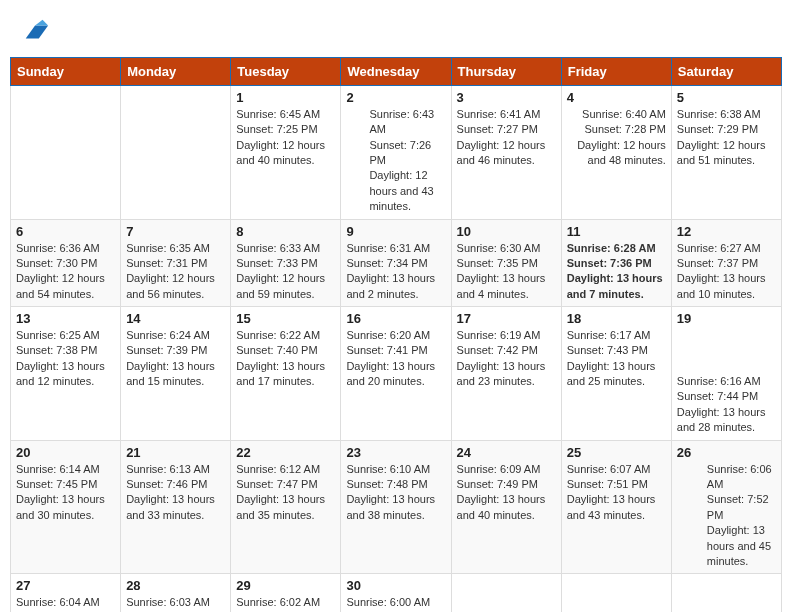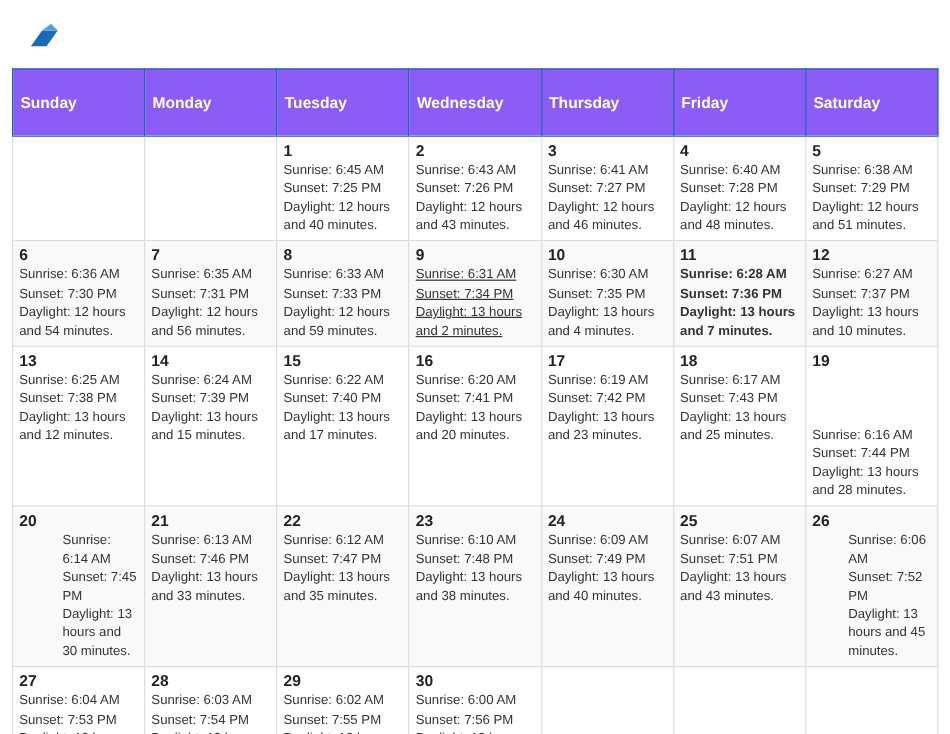"Sunday" .calendar th { background-color: #8b5cf6 -> #c2410c; padding: 20px 6px -> 6px 6px }
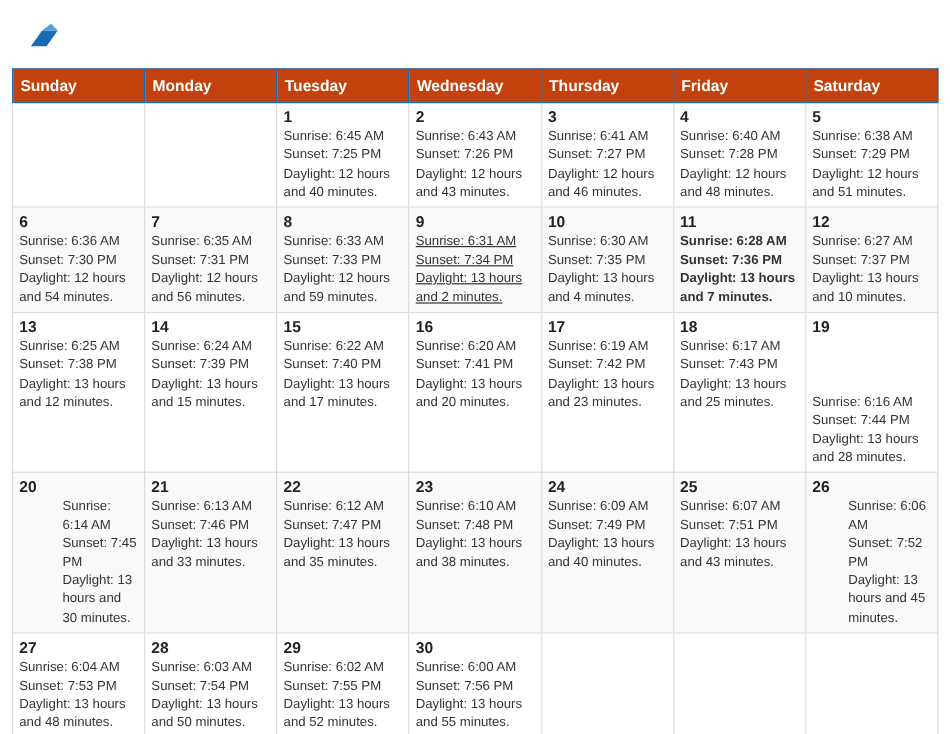"Sunrise: 6:43 AM" div.day-info { margin-left: none -> 23px }
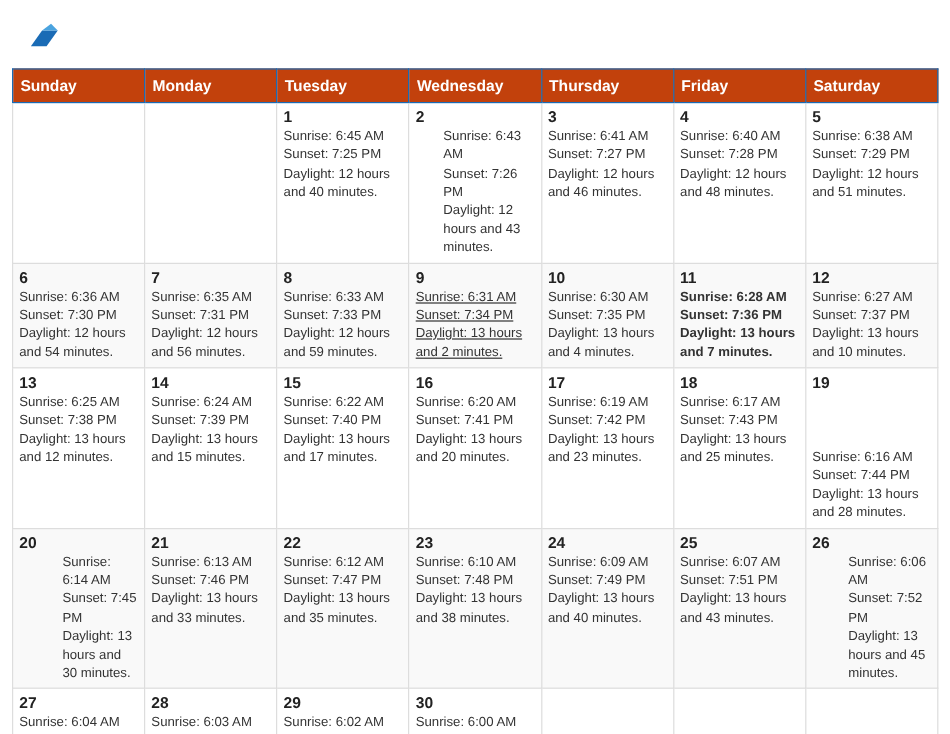"Sunrise: 6:40 AM" div.day-info { text-align: none -> right }
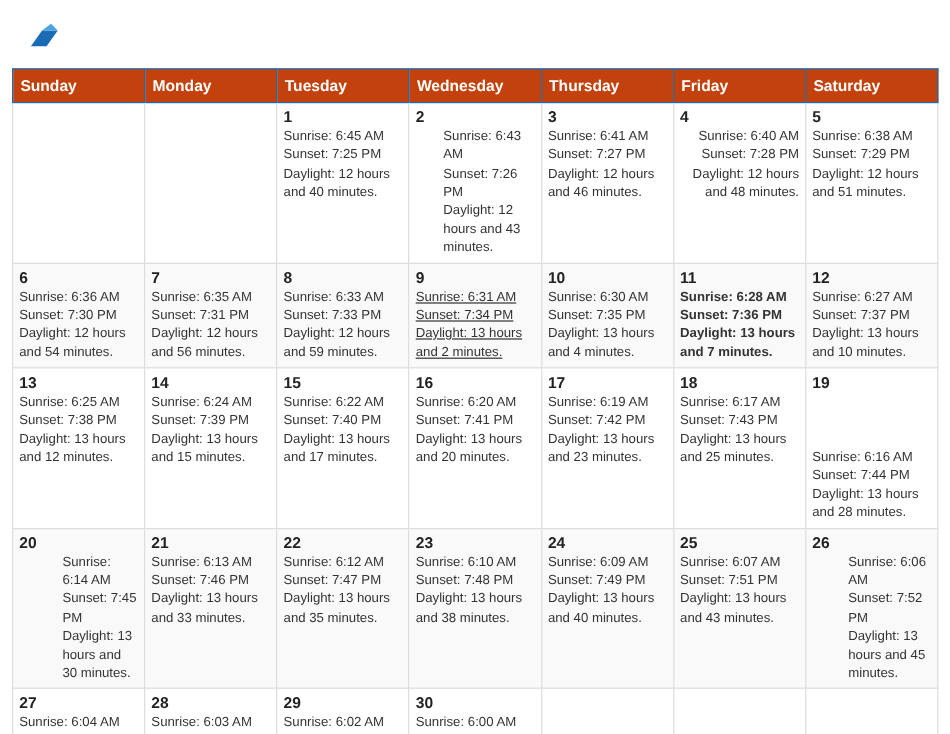"Sunrise: 6:31 AM" div.day-info { text-decoration: underline -> none }
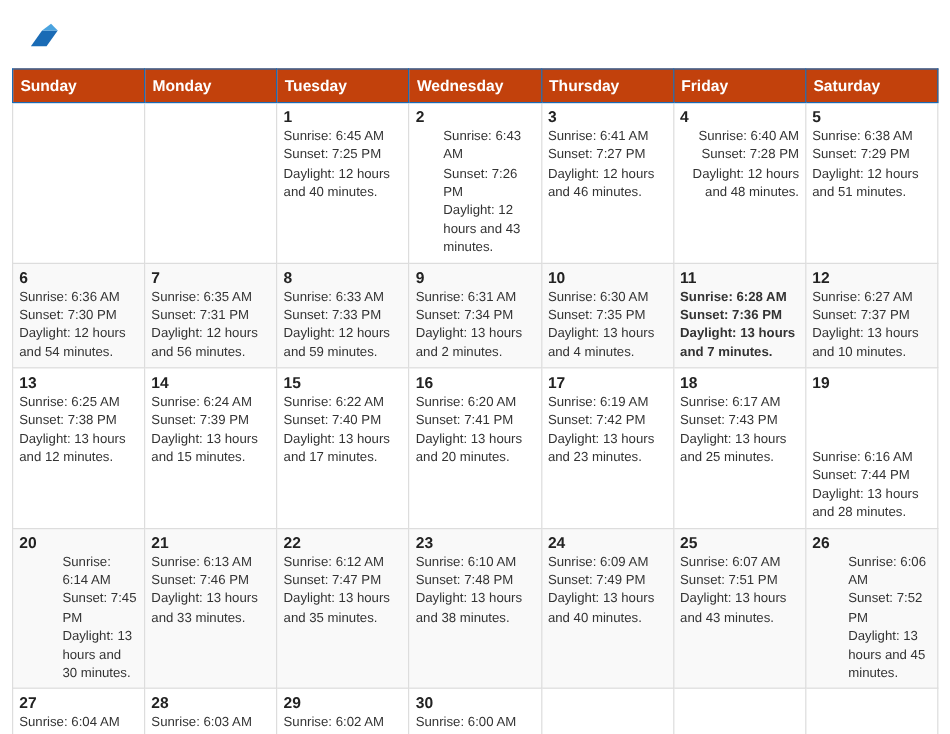"Sunrise: 6:14 AM" div.day-info { margin-left: 36px -> none }
